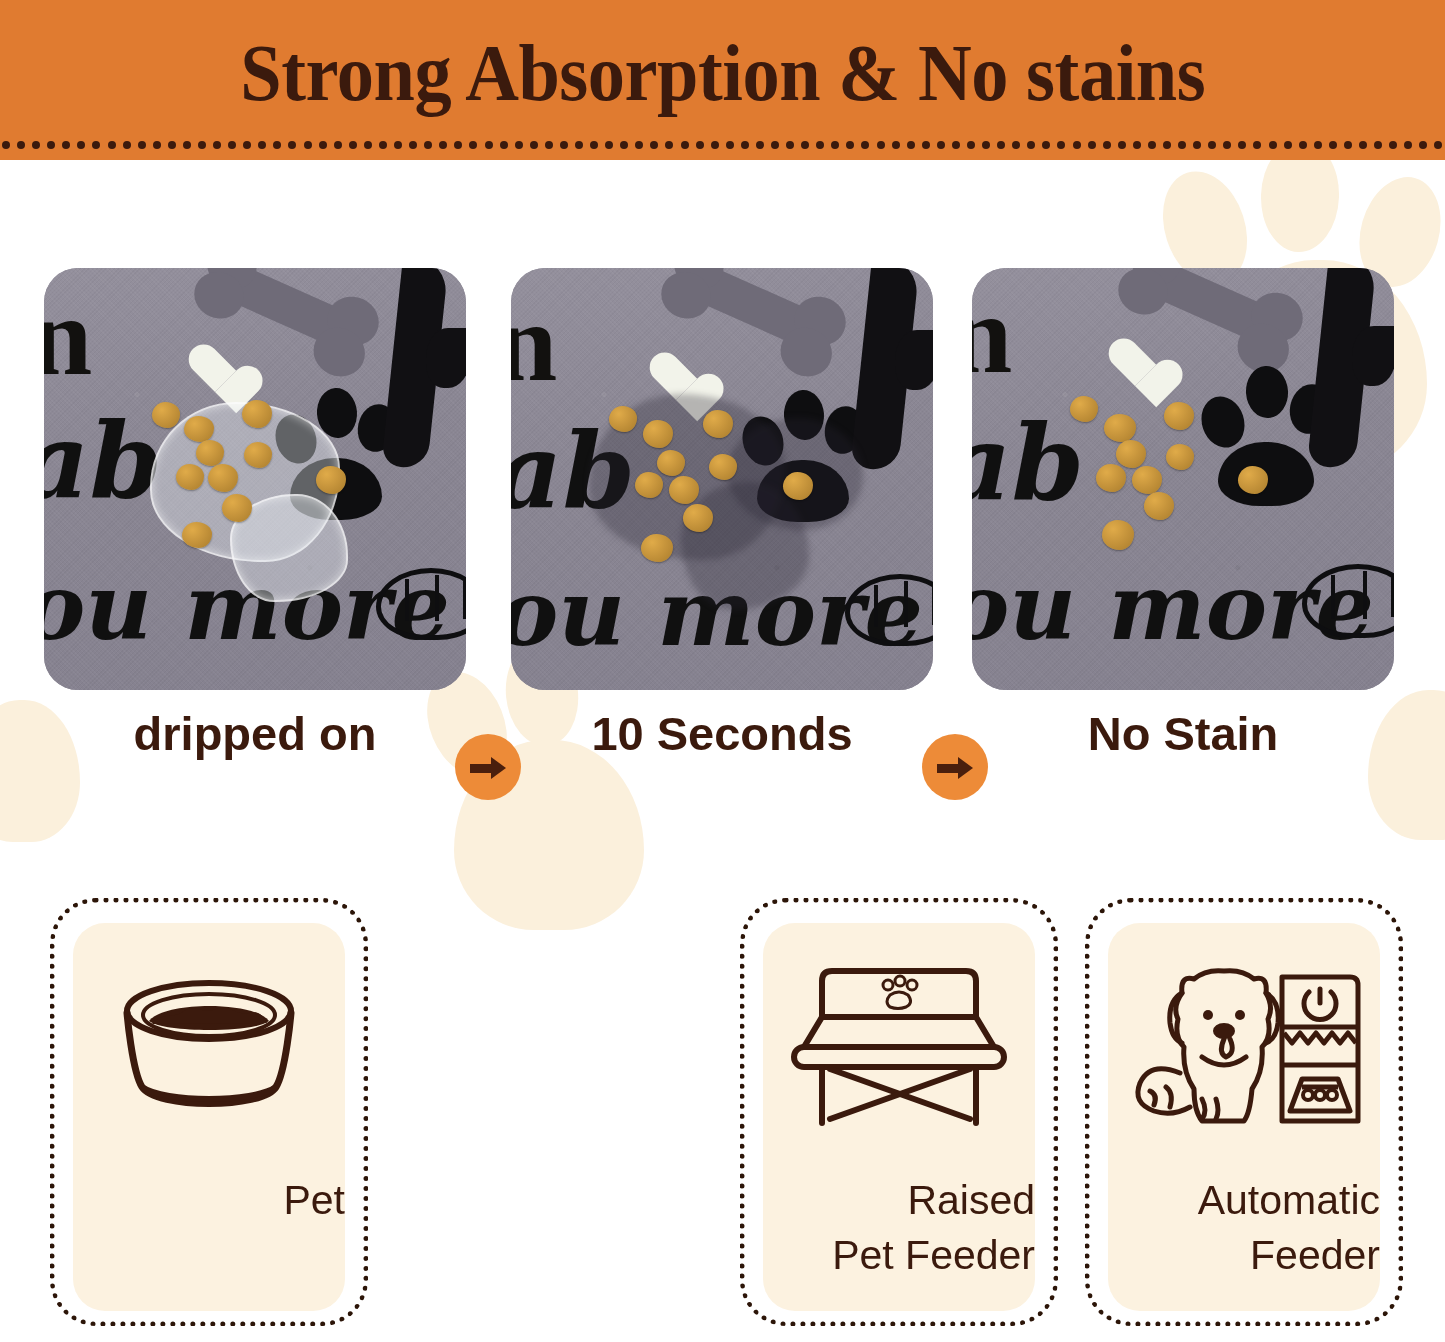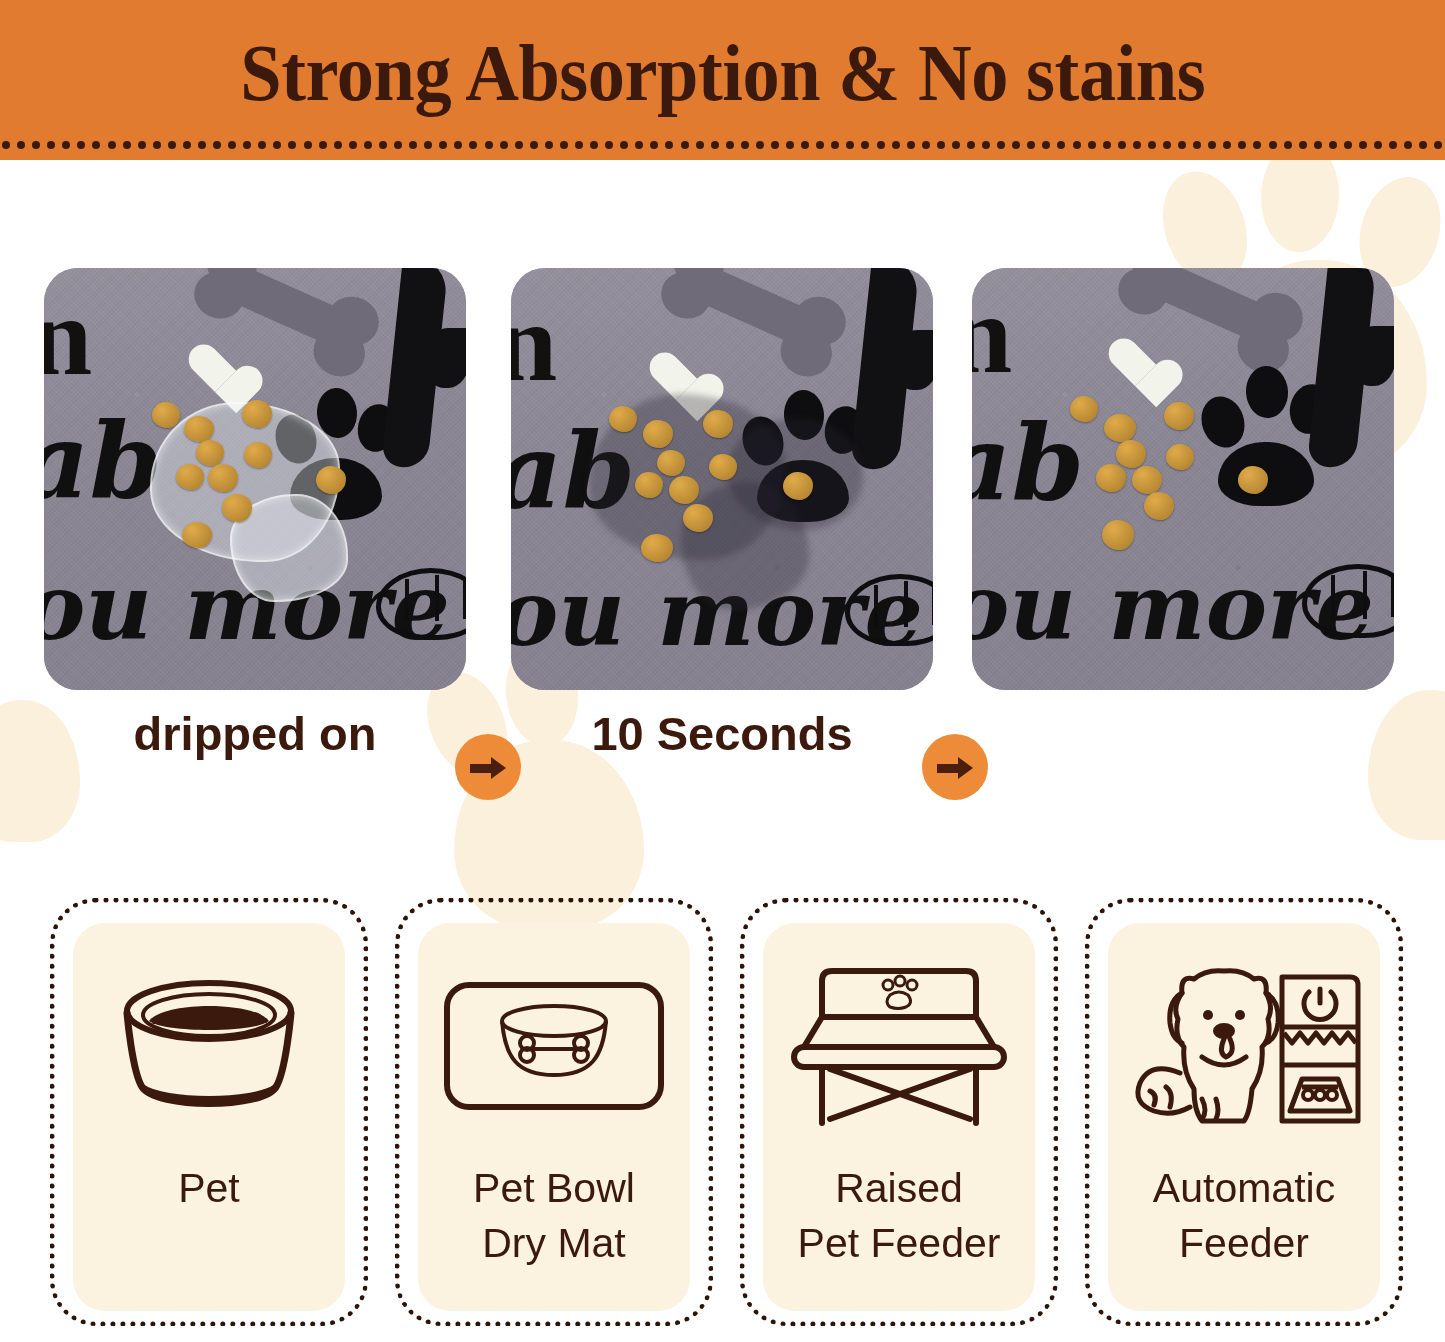"No Stain" div.caption { html: none -> <div> <div>No Stain</div> <div></div> </div> }
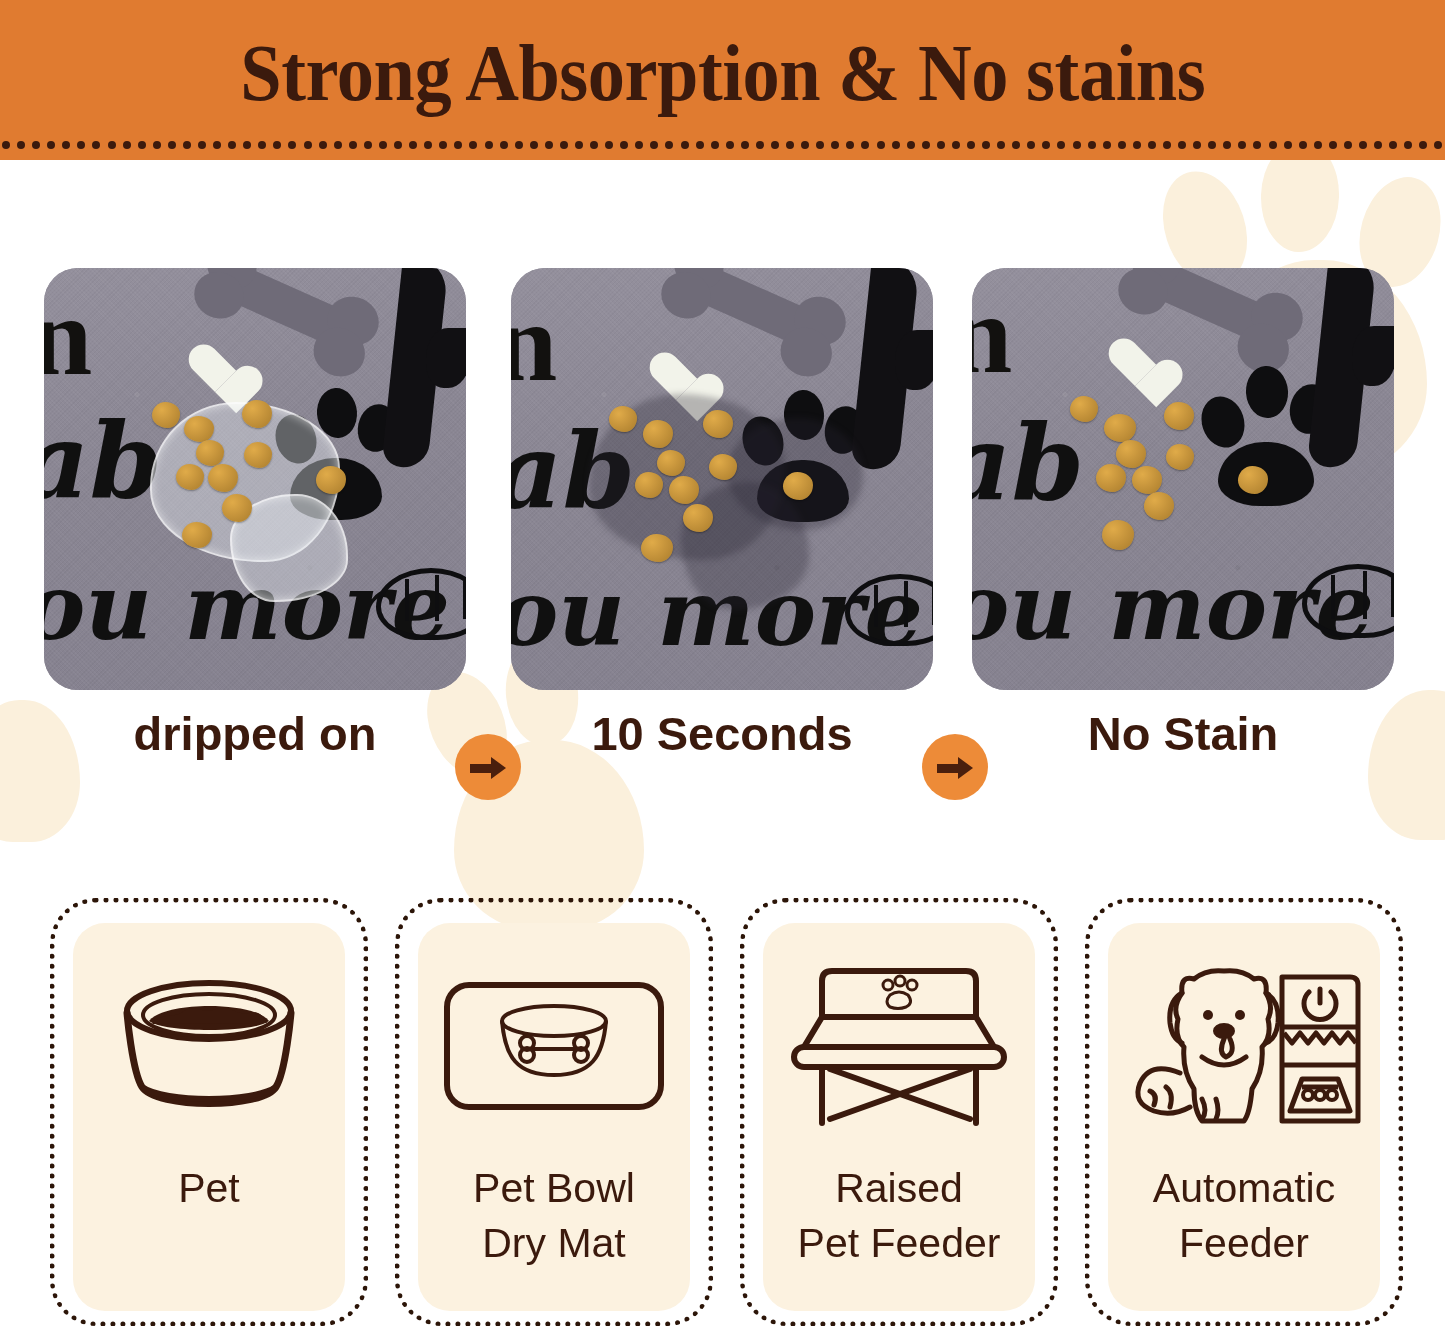"Pet" .card-label { margin-top: 0 -> 12px; text-align: center -> right }
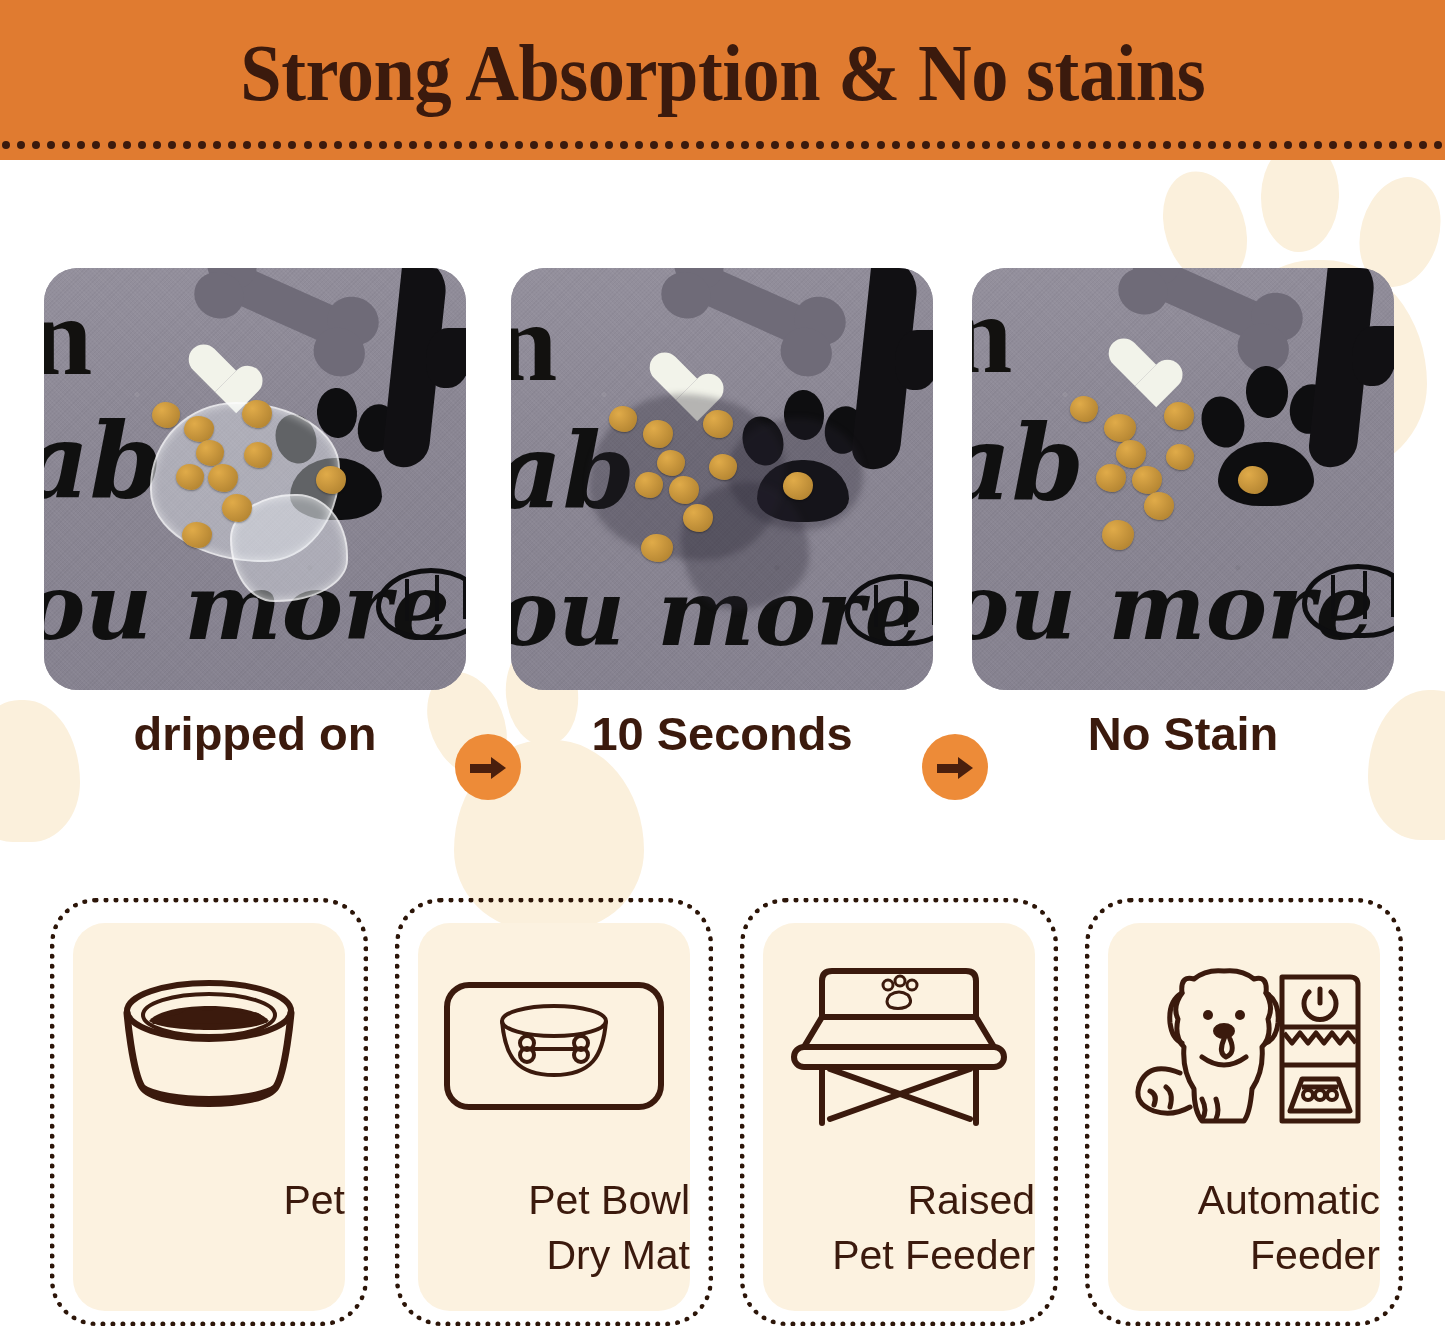"Pet Bowl" div.card { html: <div> <div> <div> <svg> <rect></rect> <ellipse></ellipse> <path></path> <g> <path></path> <circle></circle> <circle></circle> <circle></circle> <circle></circle> </g> </svg> </div> <div> <span>Pet Bowl</span> <span>Dry Mat</span> </div> </div> </div> -> none }
